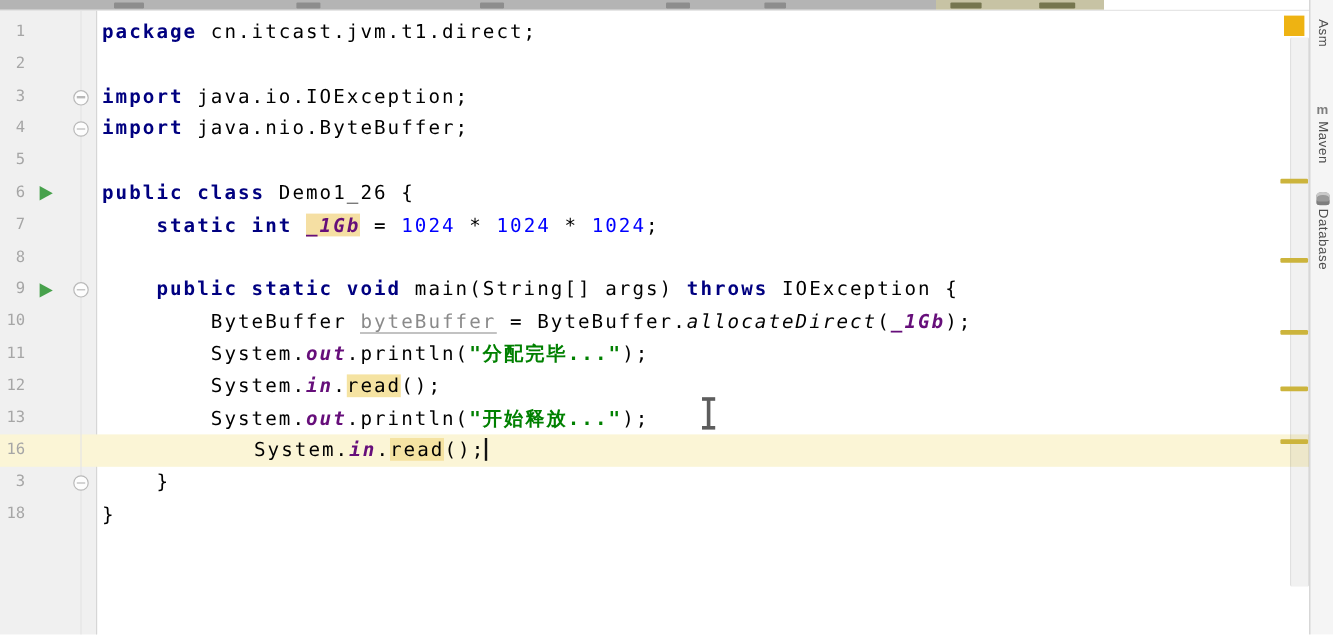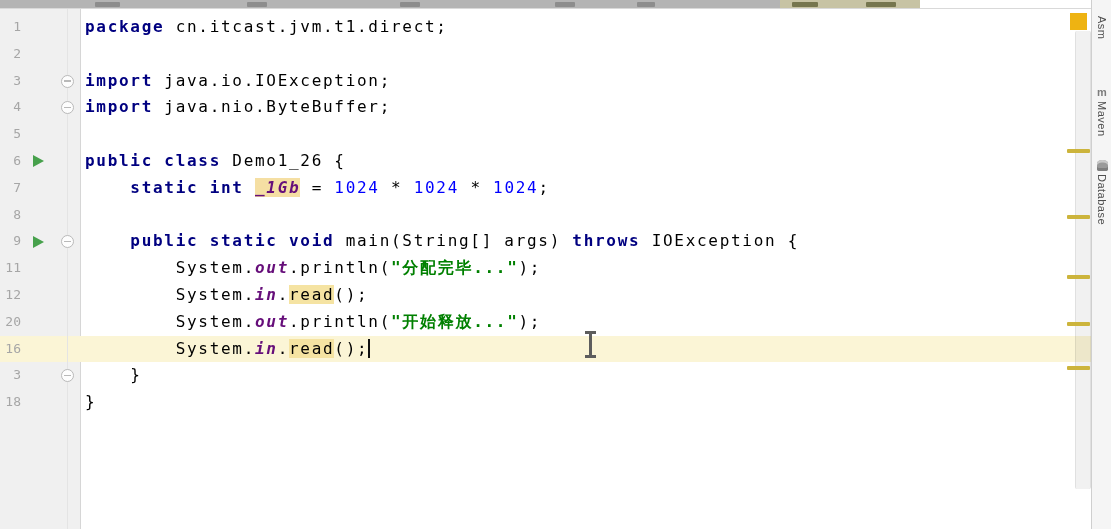"10" div.line-row { html: none -> <div> <div> <span>10</span> </div> <div><span> ByteBuffer </span><span>byteBuffer</span><span> = ByteBuffer.</span><span>allocateDirect</span><span>(</span><span>_1Gb</span><span>);</span></div> </div> }
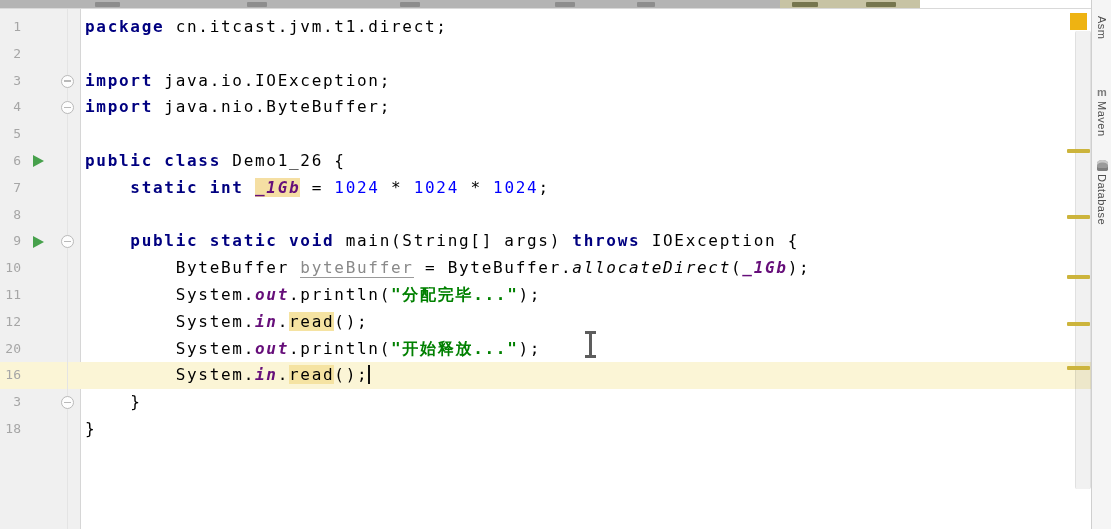"20" span.lnum { text: 20 -> 13 }
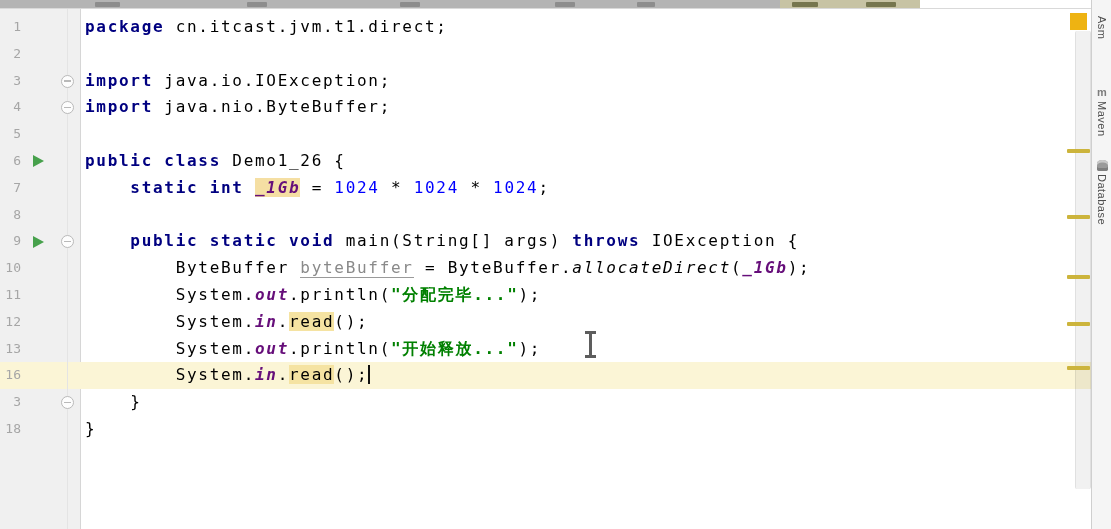"16" .line-row.current { gap: none -> 36px }
